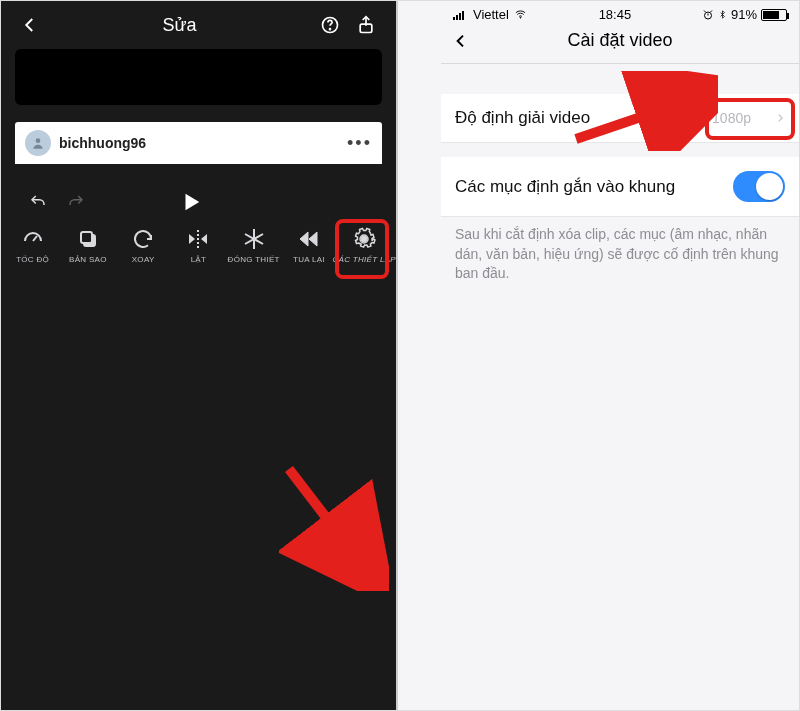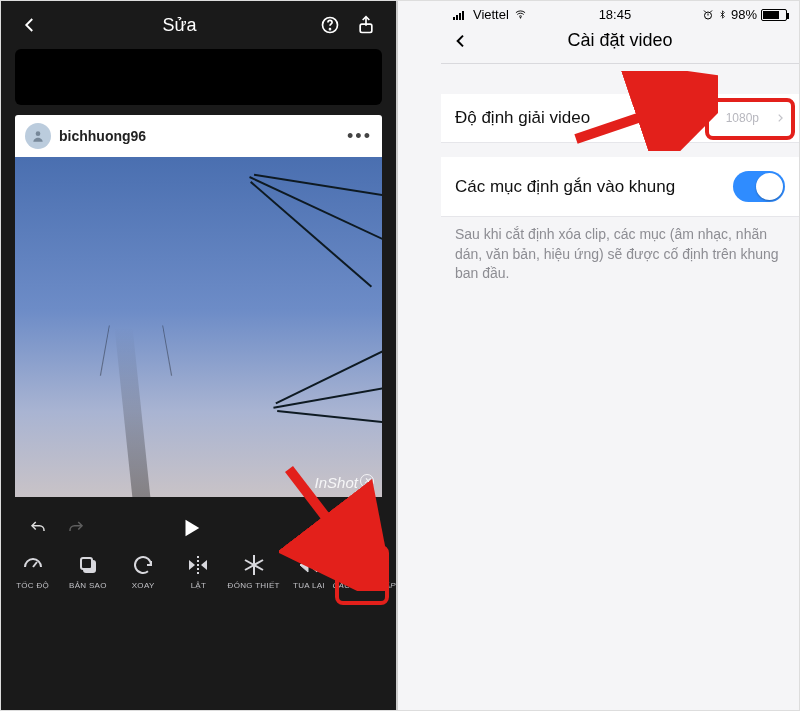"98%" span { text: 98% -> 91% }
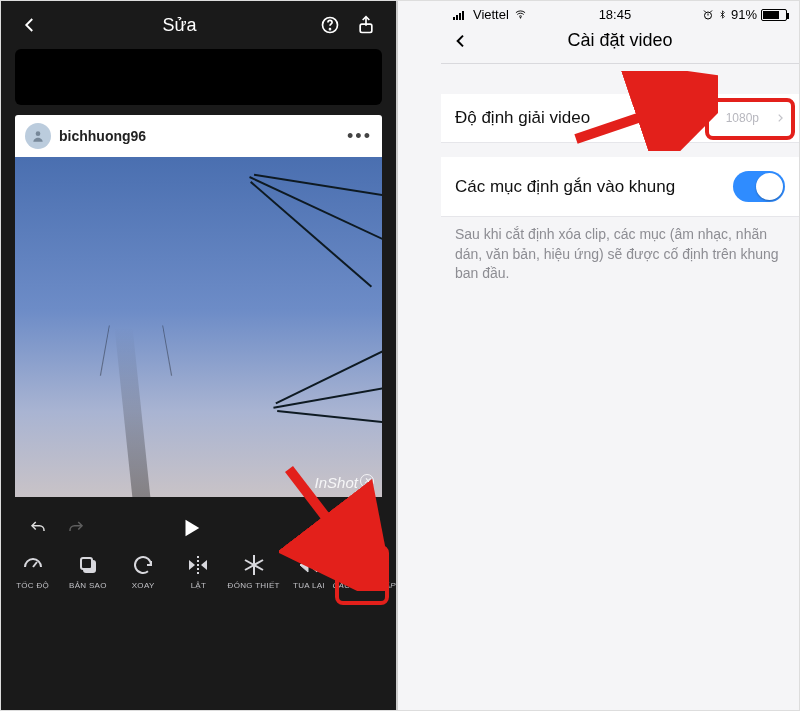"1080p" .row-value { font-size: 12px -> 14px; margin-right: 16px -> 24px }
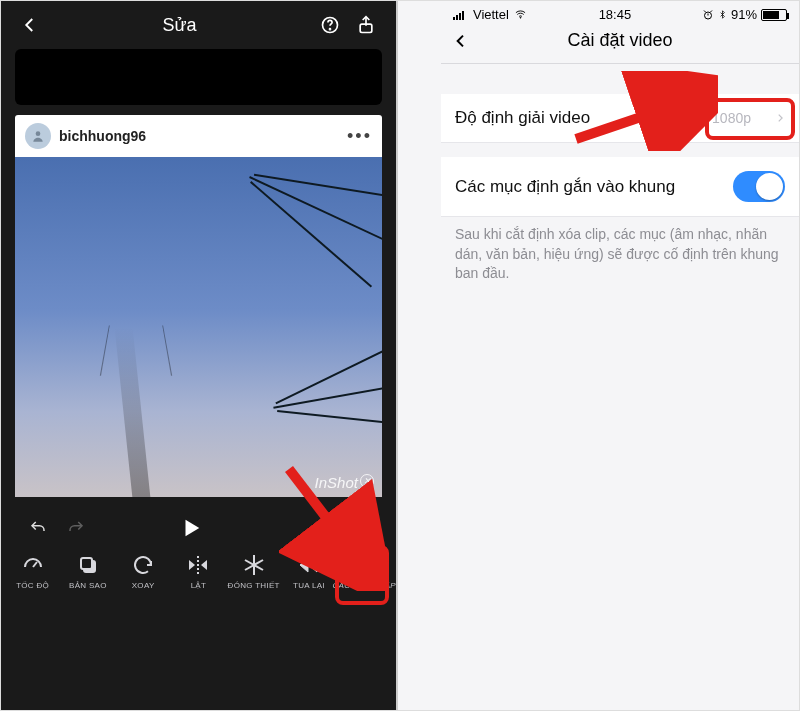"bichhuong96" .post-card { margin: 10px 14px -> 17px 14px }
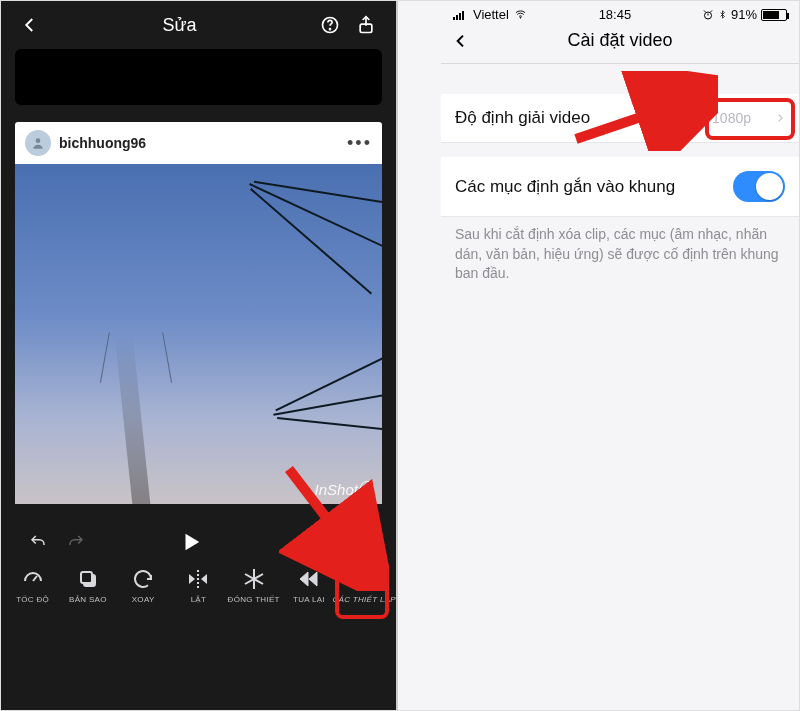"InShot ✕" div.photo { html: <div> <div></div> <div> <div></div> </div> <div> <div></div> </div> <span><span>InShot</span><span>✕</span></span> </div> -> none }
